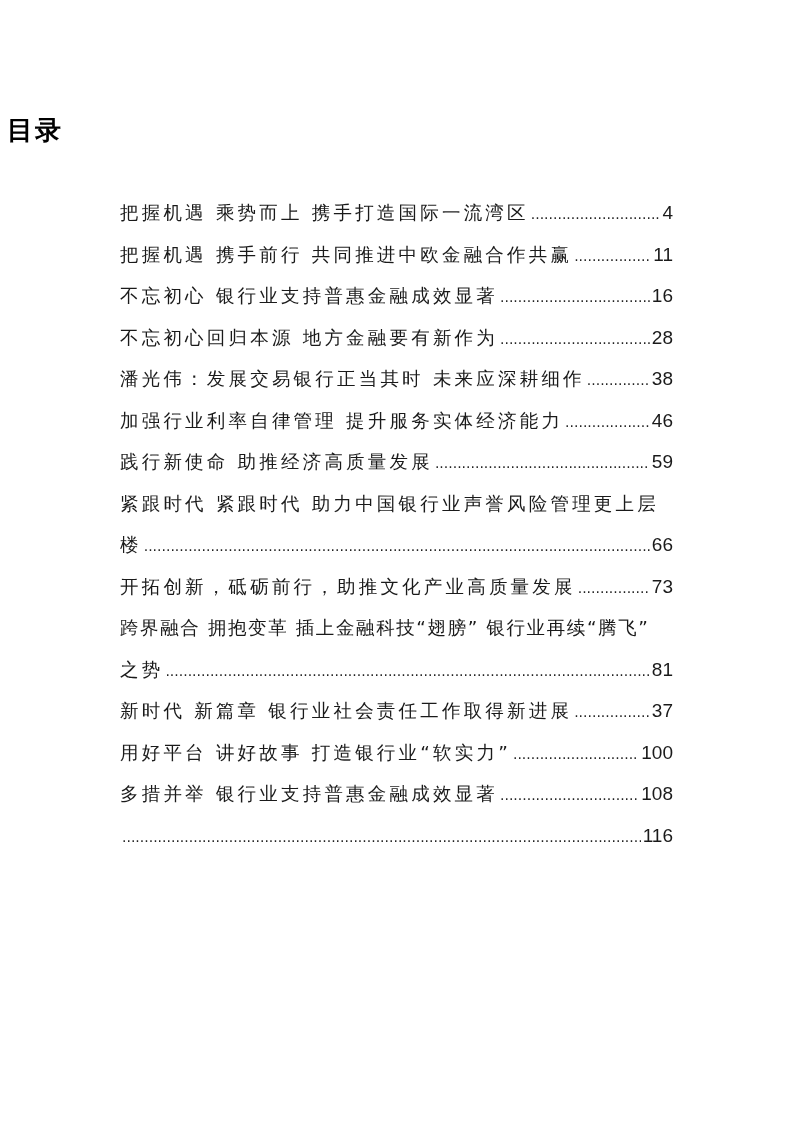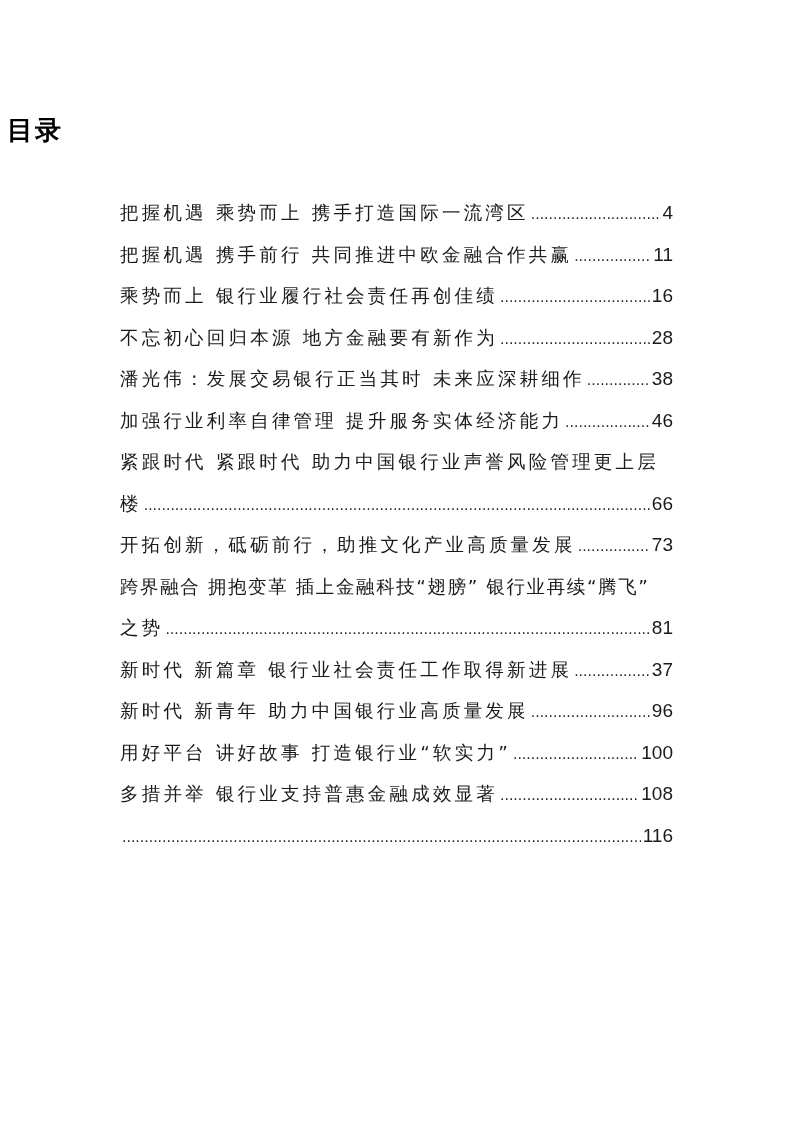"乘势而上 银行业履行社会责任再创佳绩" span.txt { text: 乘势而上 银行业履行社会责任再创佳绩 -> 不忘初心 银行业支持普惠金融成效显著 }
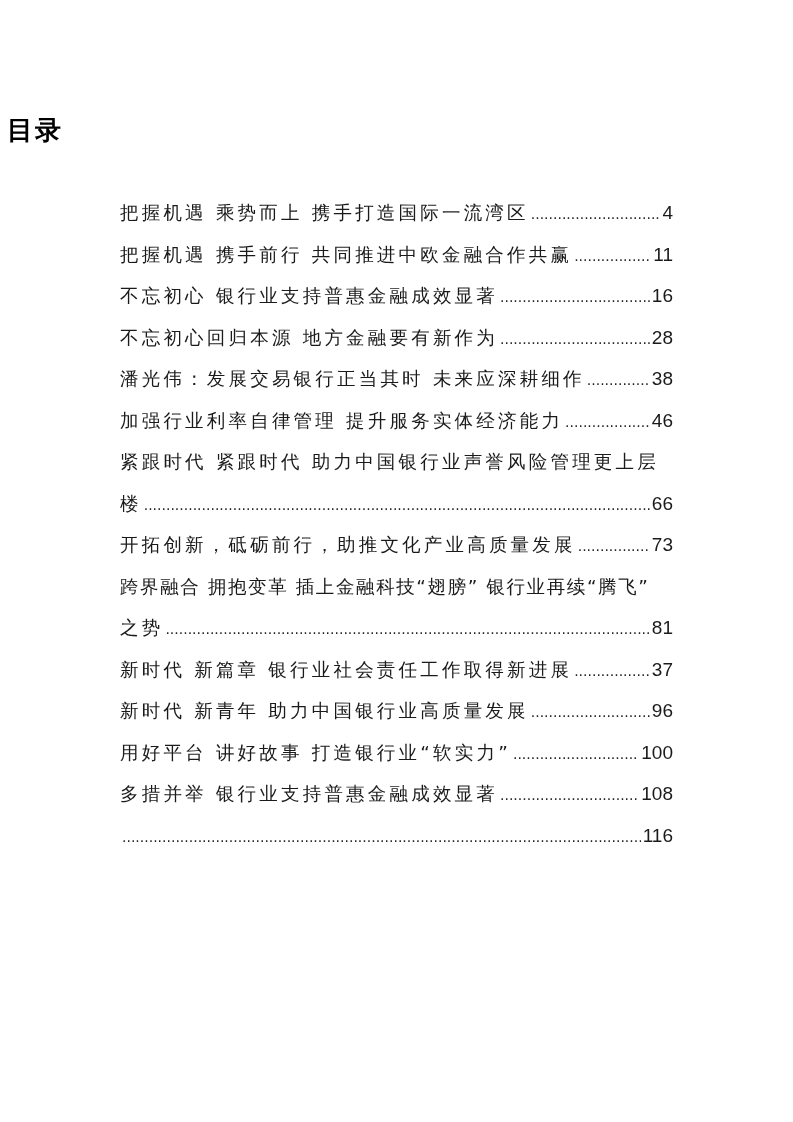"践行新使命 助推经济高质量发展" div.line { html: none -> <div> <span>践行新使命 助推经济高质量发展</span> <span></span> <span>59</span> </div> }
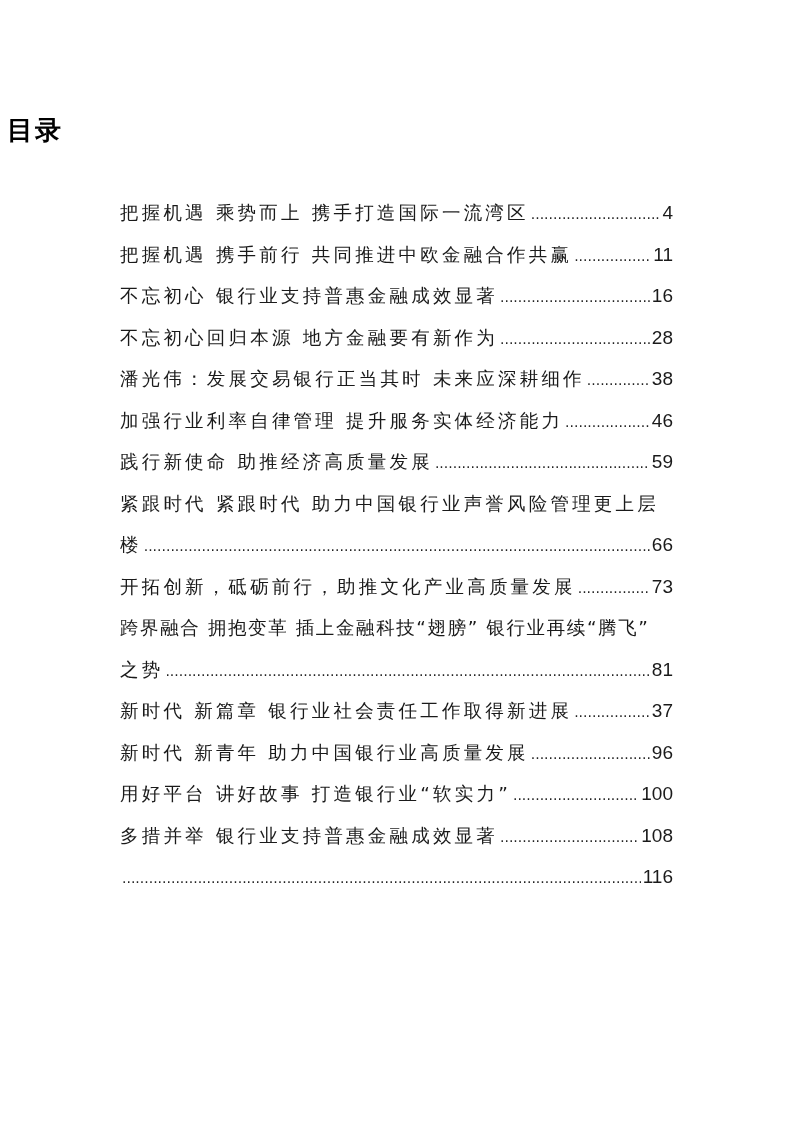"新时代 新青年 助力中国银行业高质量发展" div.line { html: <div> <span>新时代 新青年 助力中国银行业高质量发展</span> <span></span> <span>96</span> </div> -> none }
